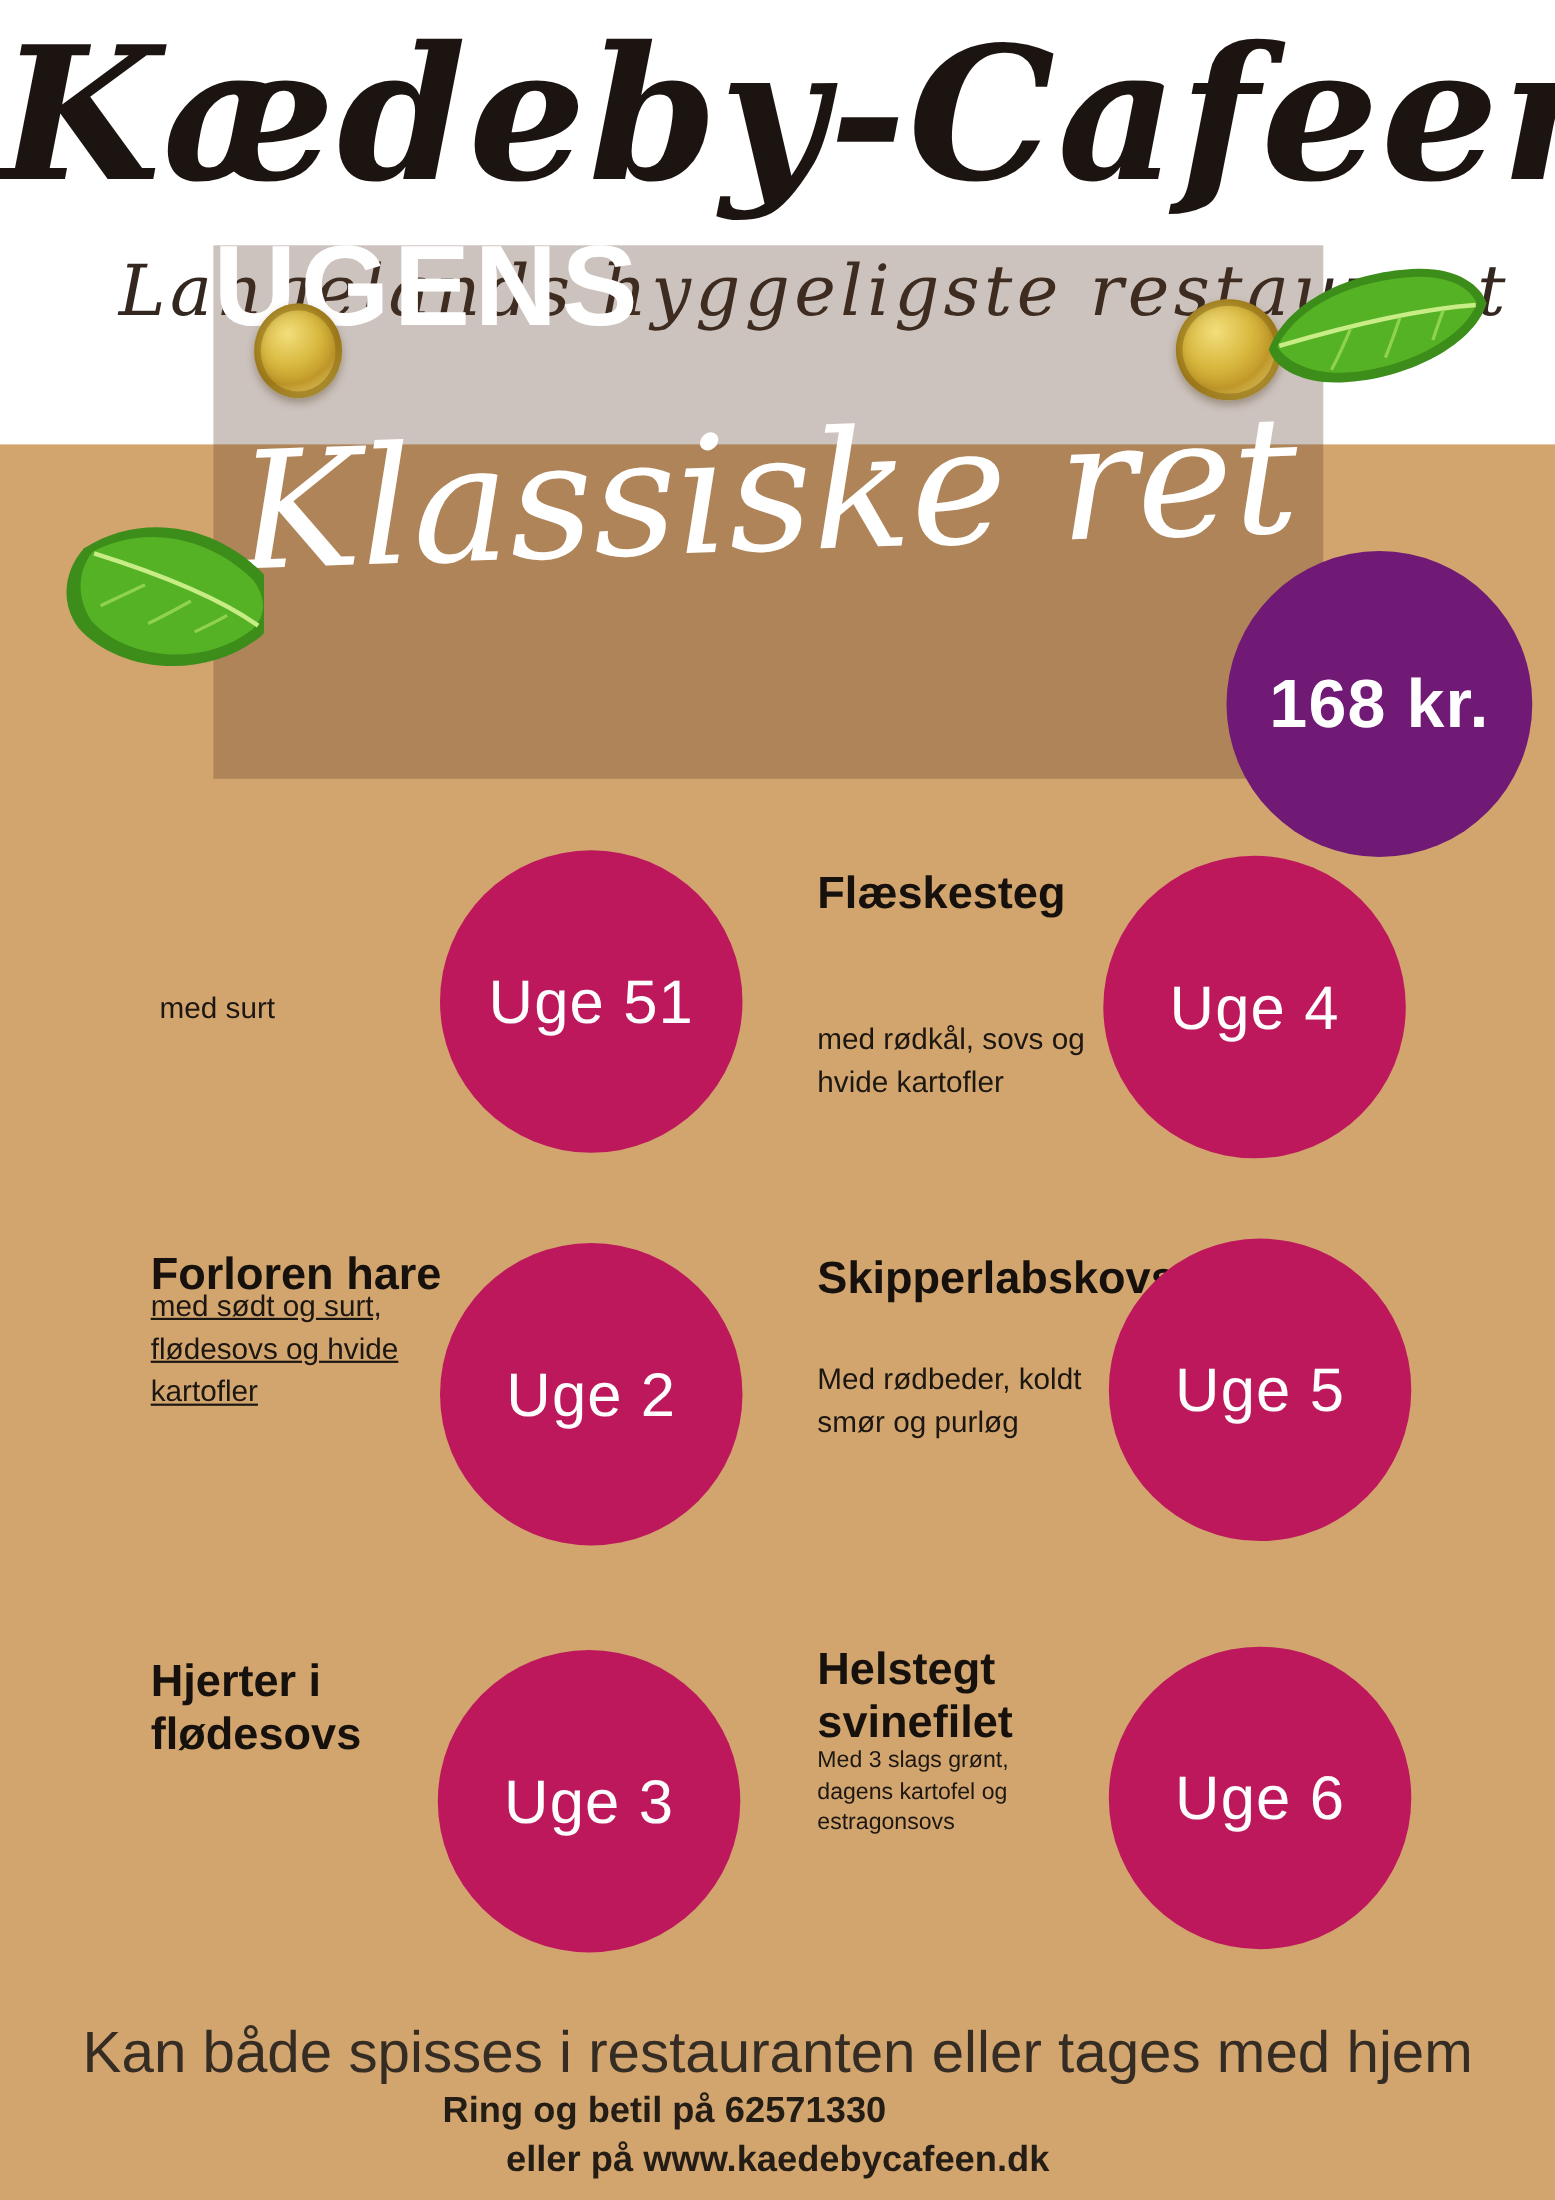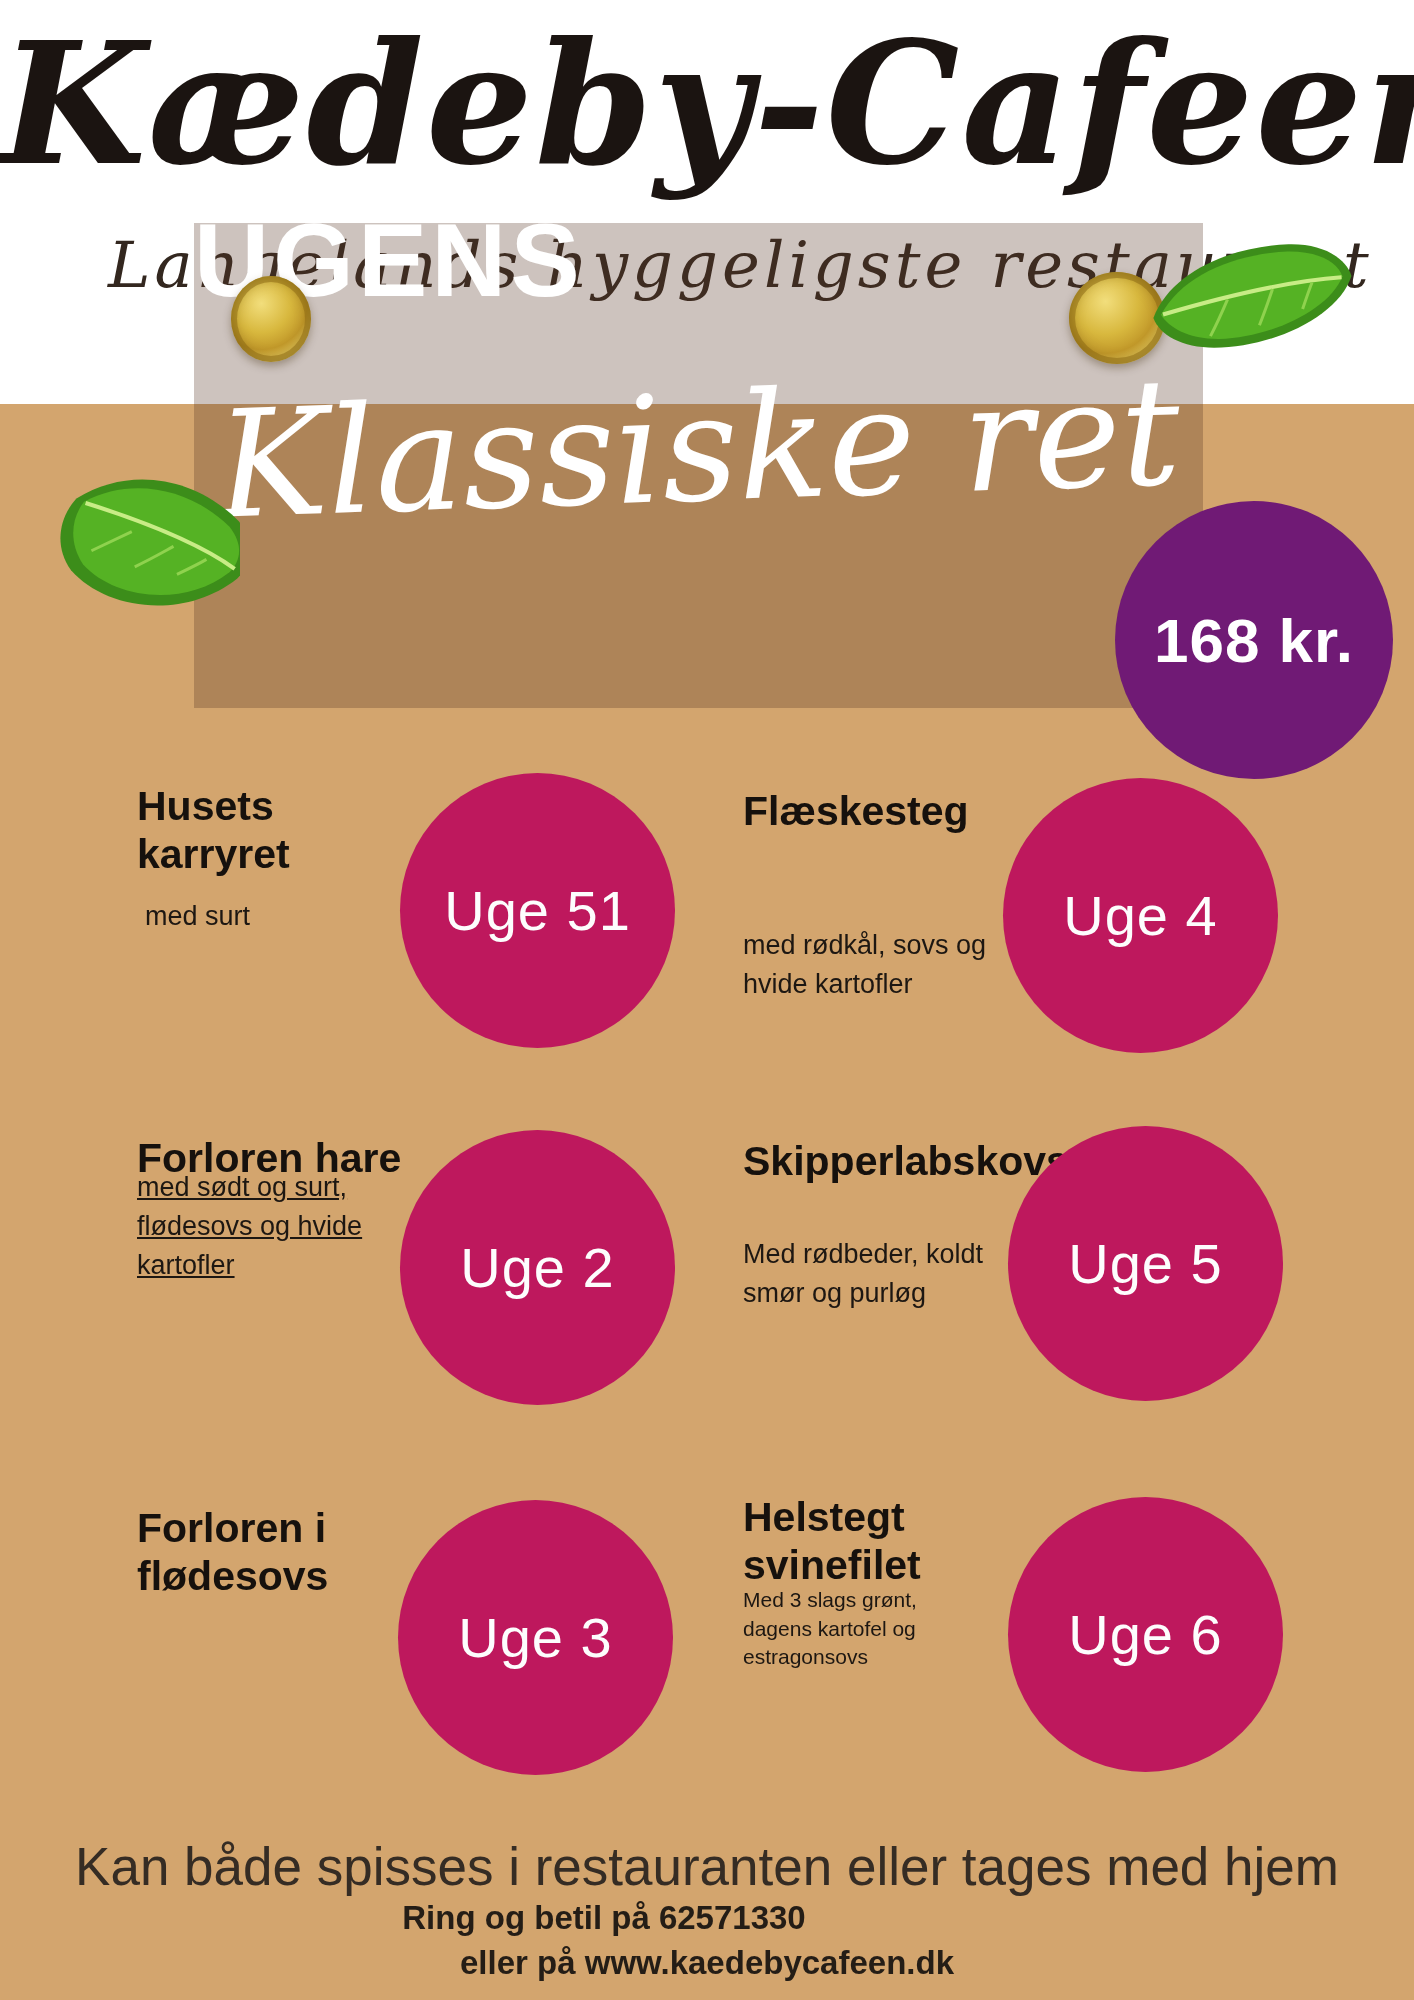"Husets" div.item-title { html: <div>Husets karryret</div> -> none }
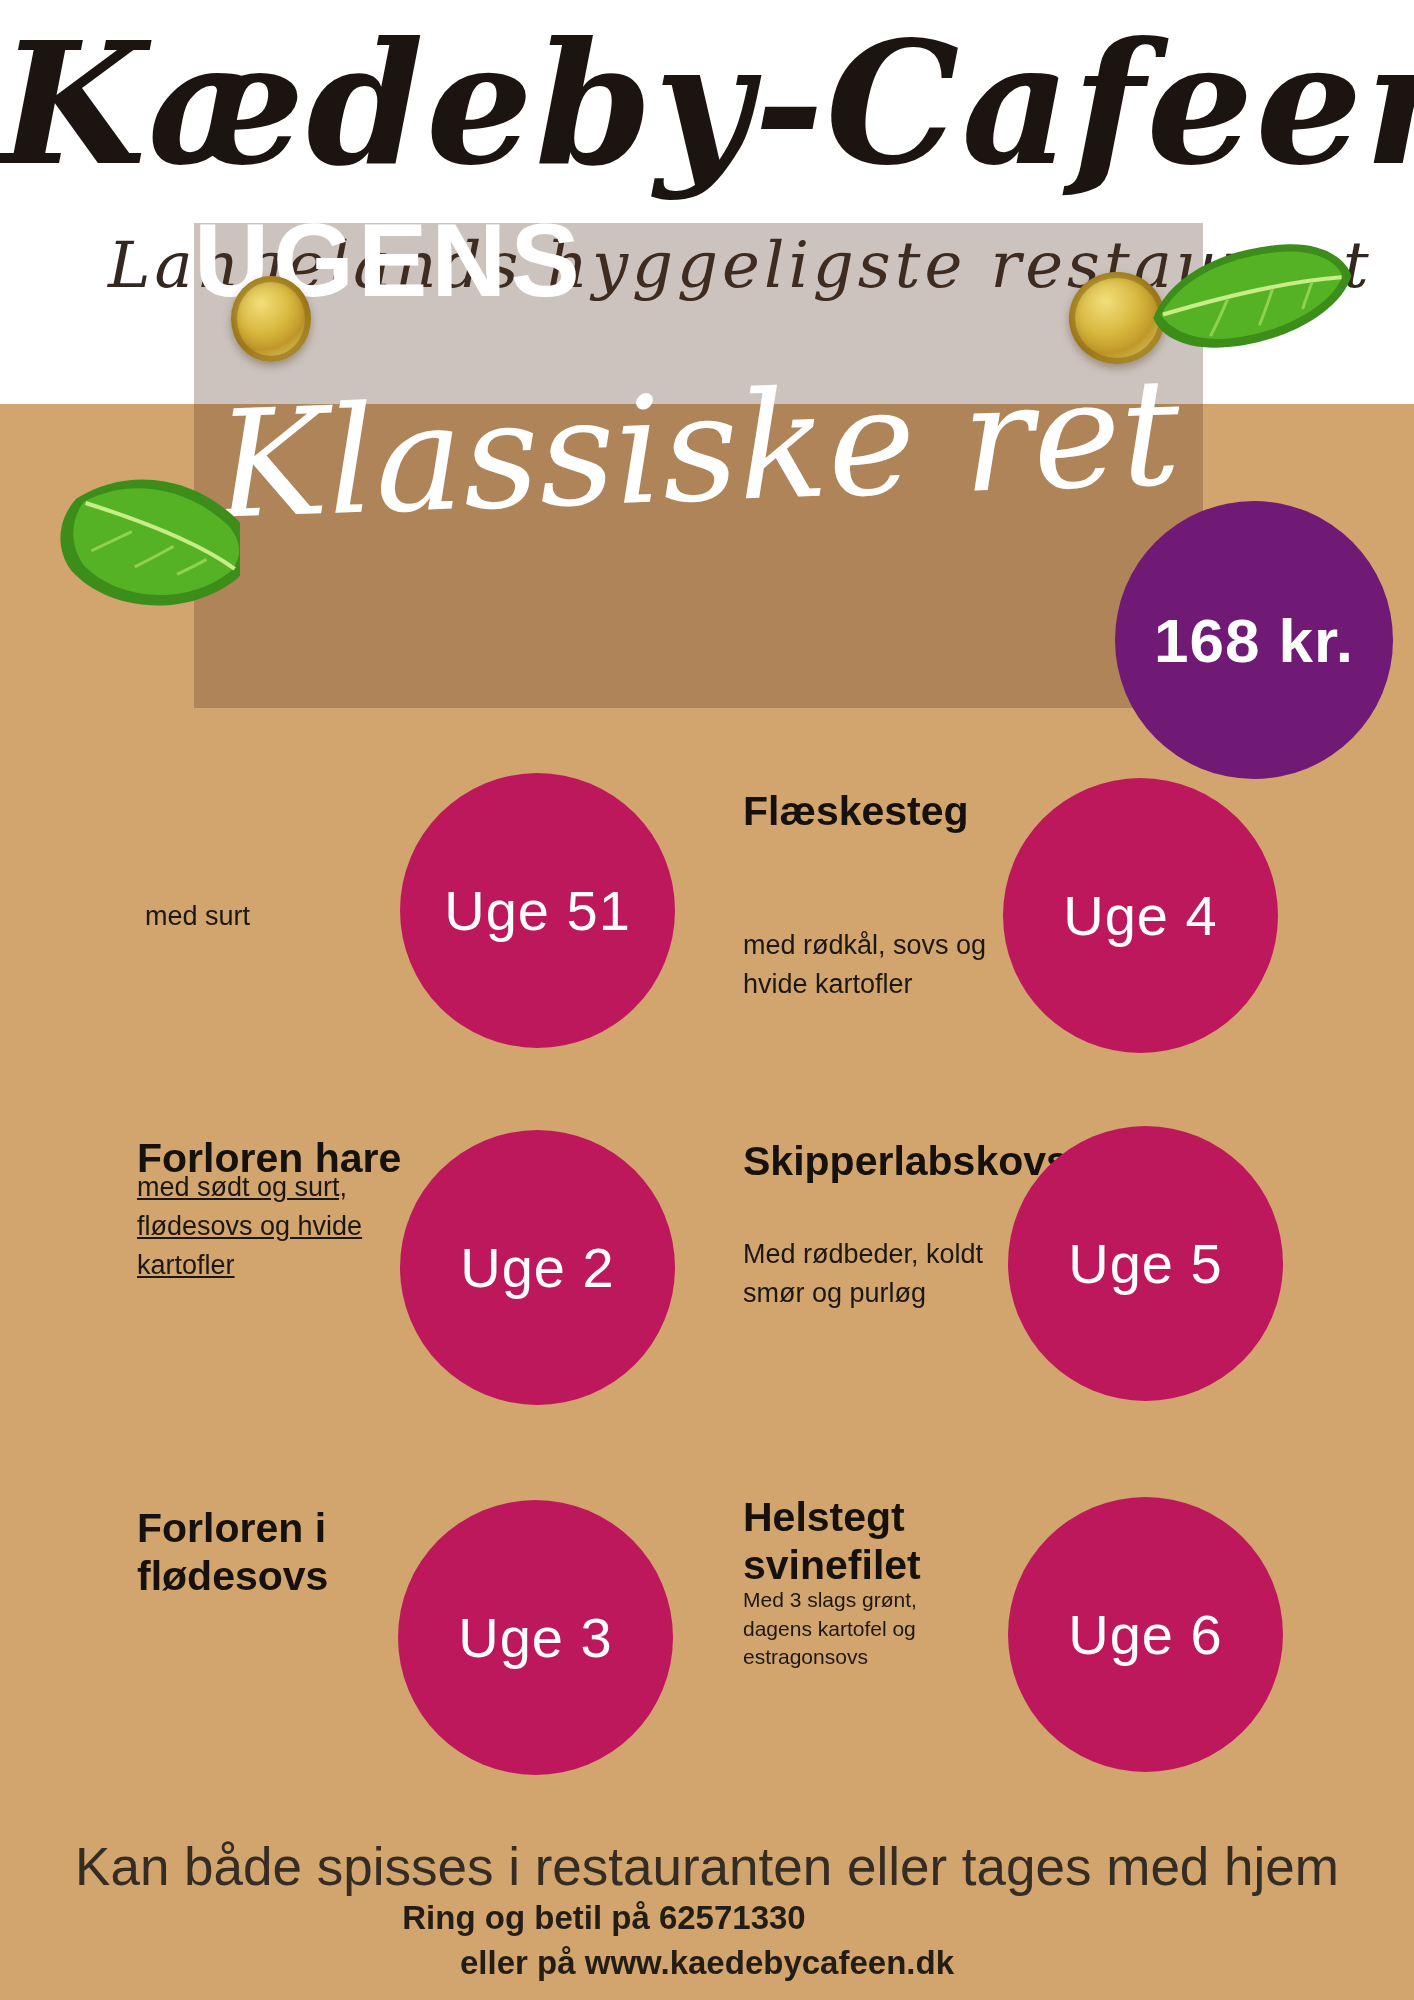"Forloren i" div.item-title { text: Forloren -> Hjerter }
